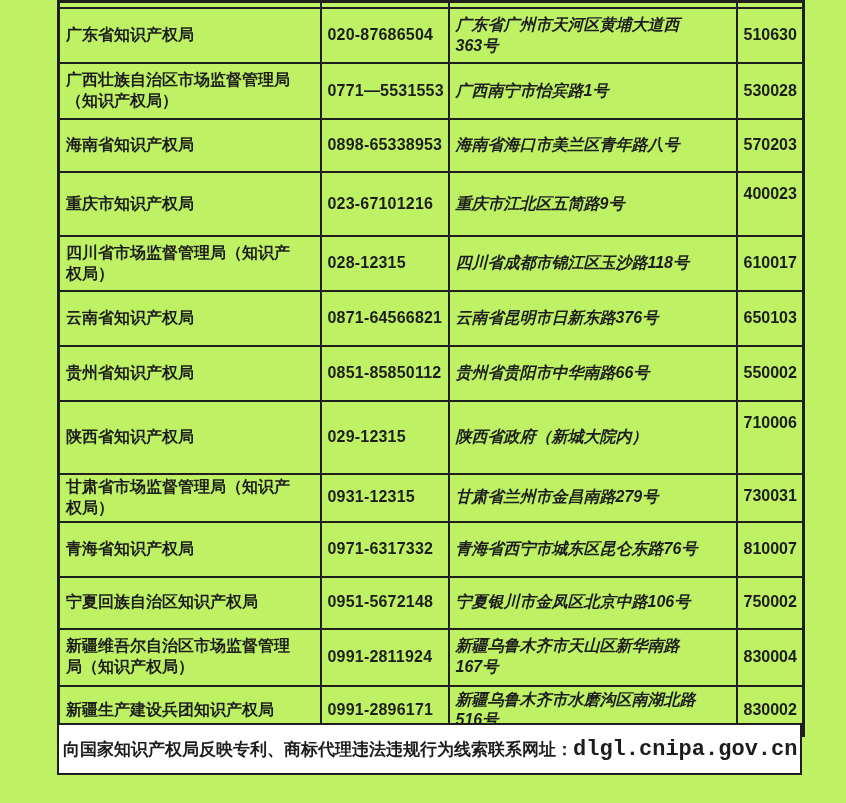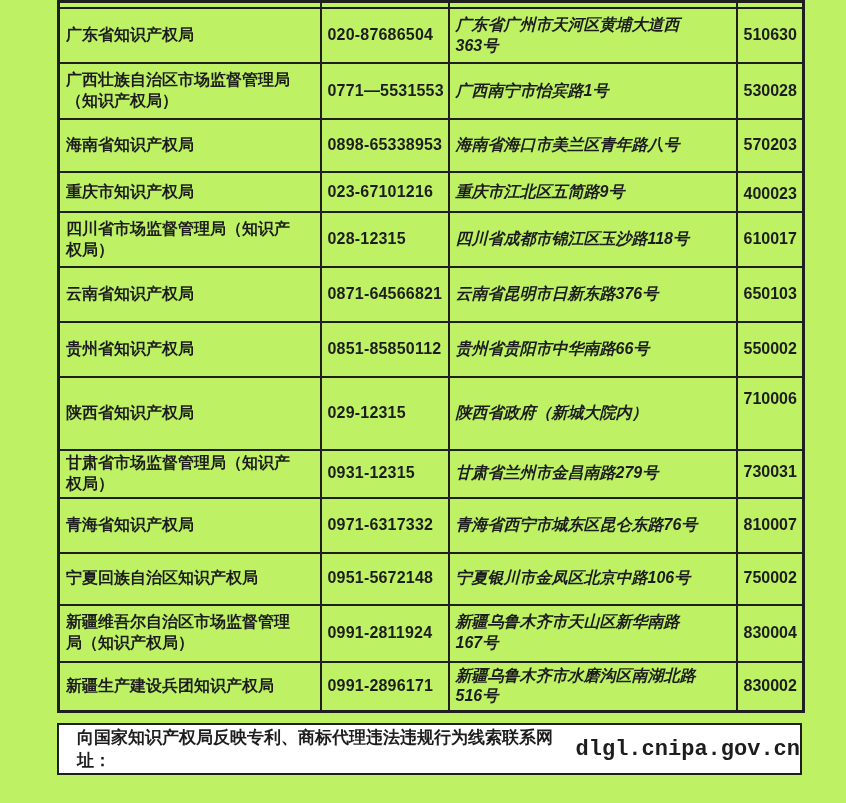"重庆市知识产权局" tr { height: 40px -> 64px }
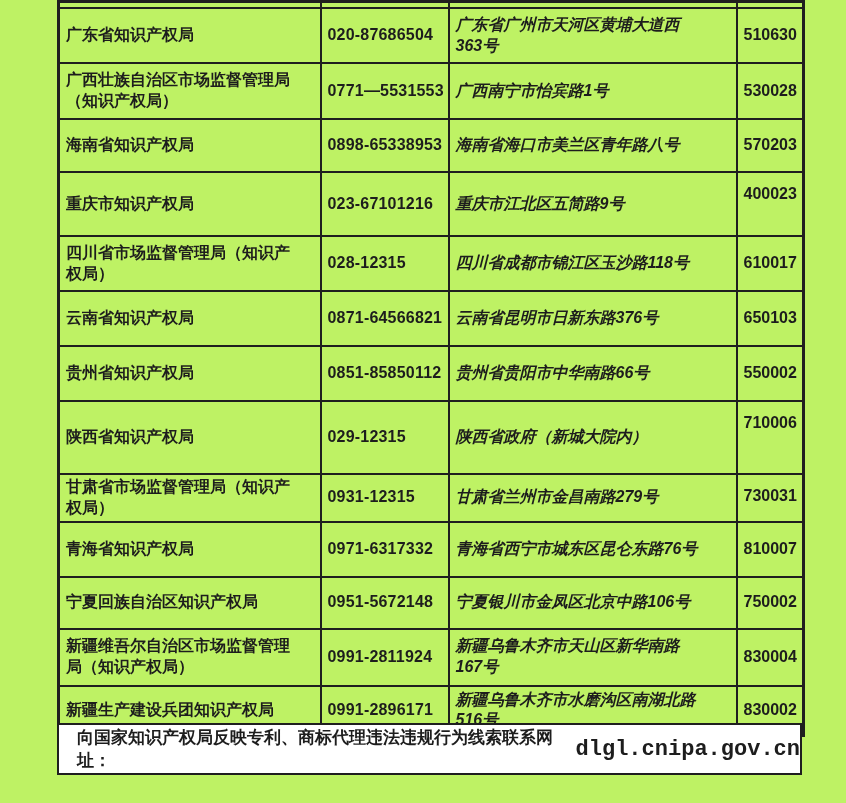"向国家知识产权局反映专利、商标代理违法违规行为线索联系网址：" .footer-box { padding-left: 18px -> 4px }
